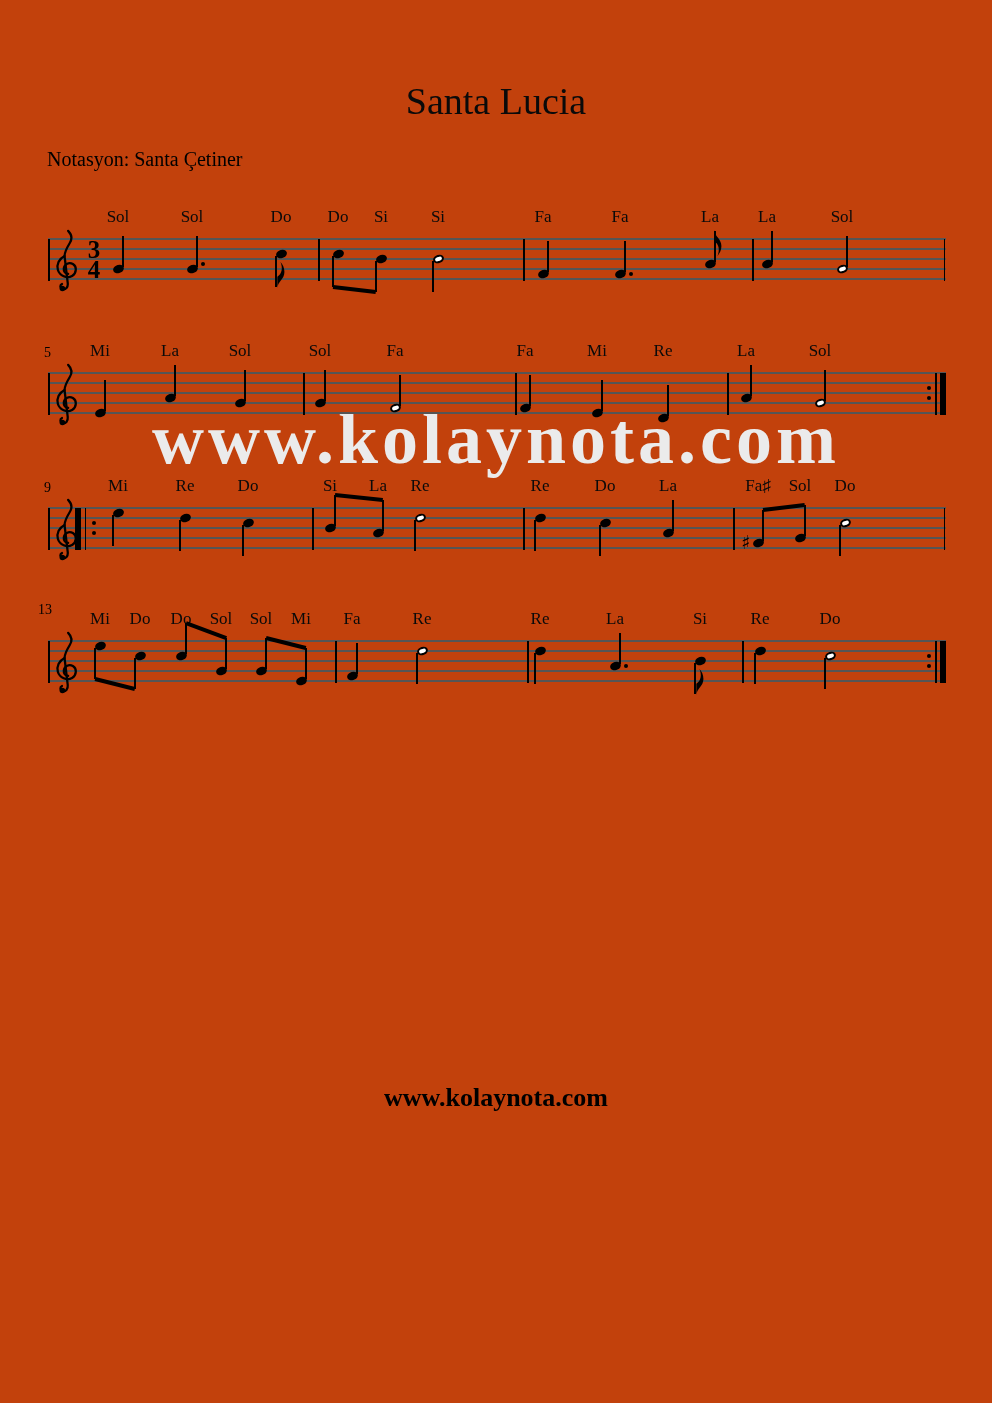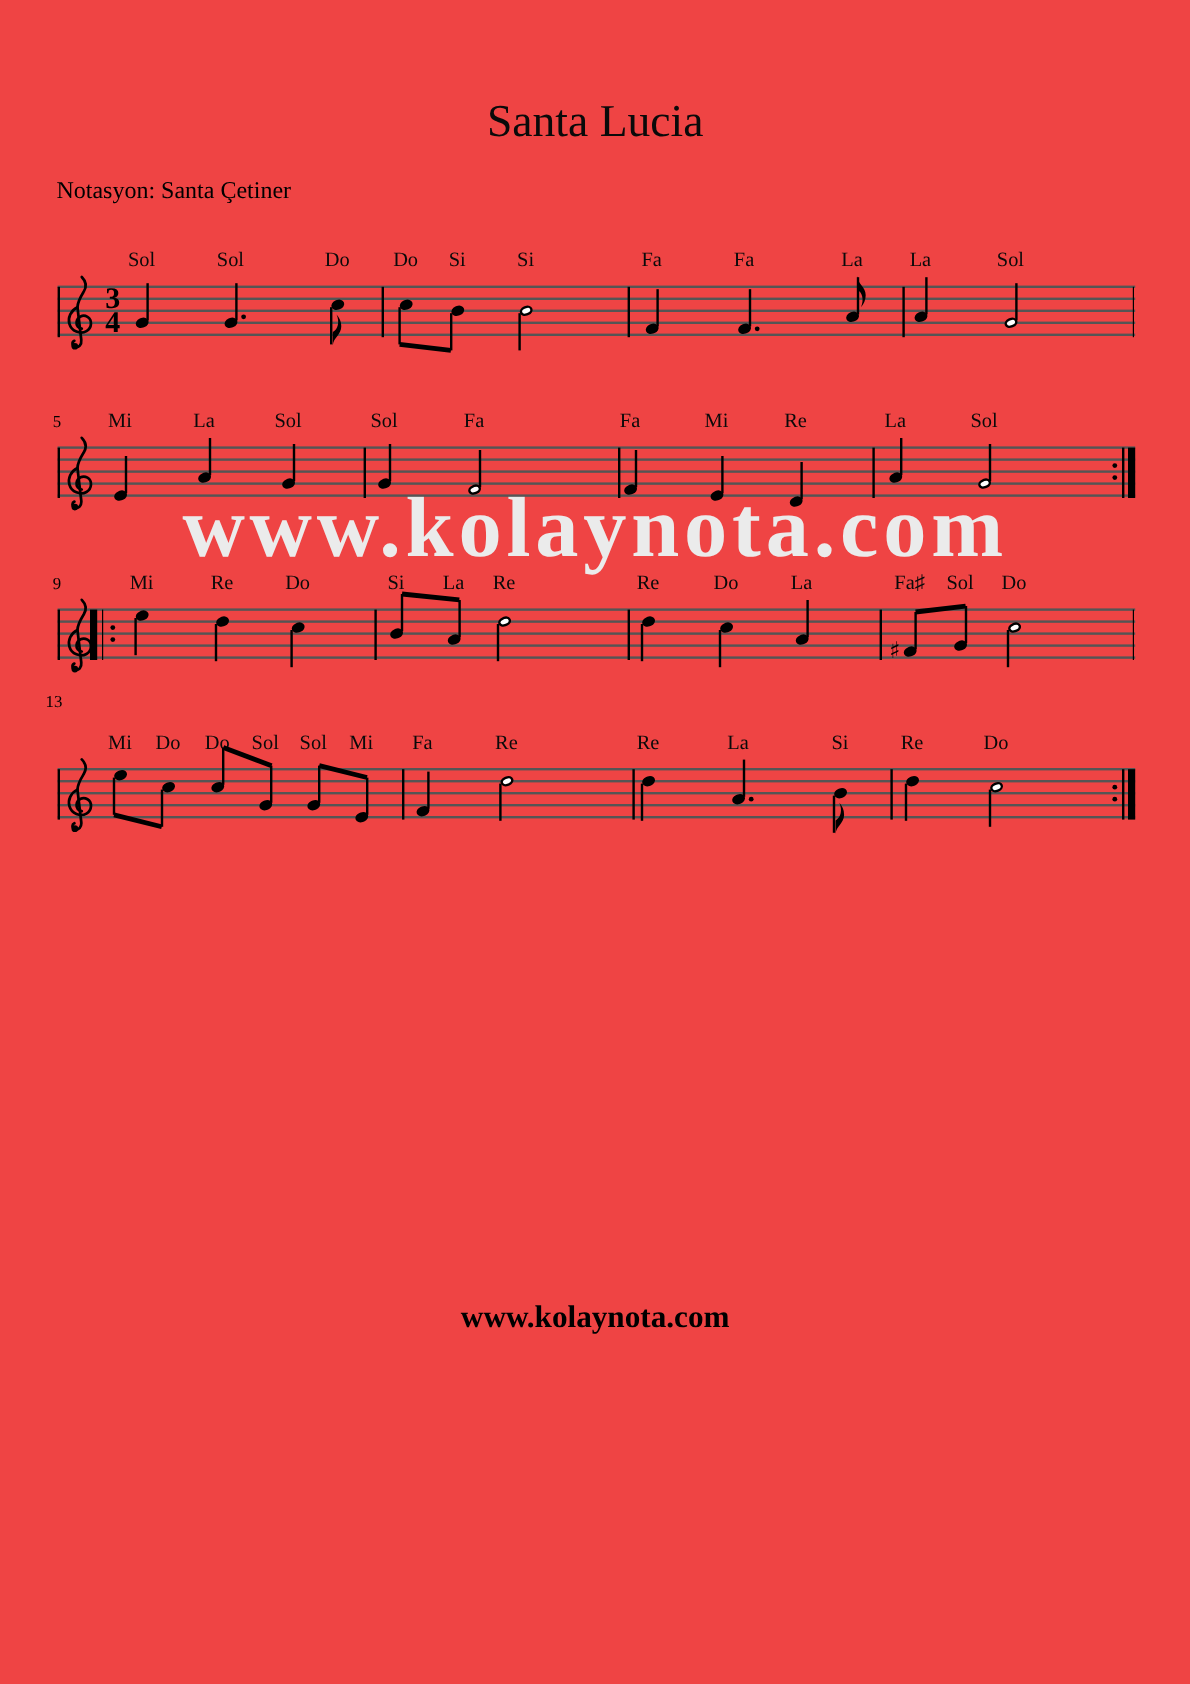"Santa Lucia" .page { background: #ef4444 -> #c2410c }
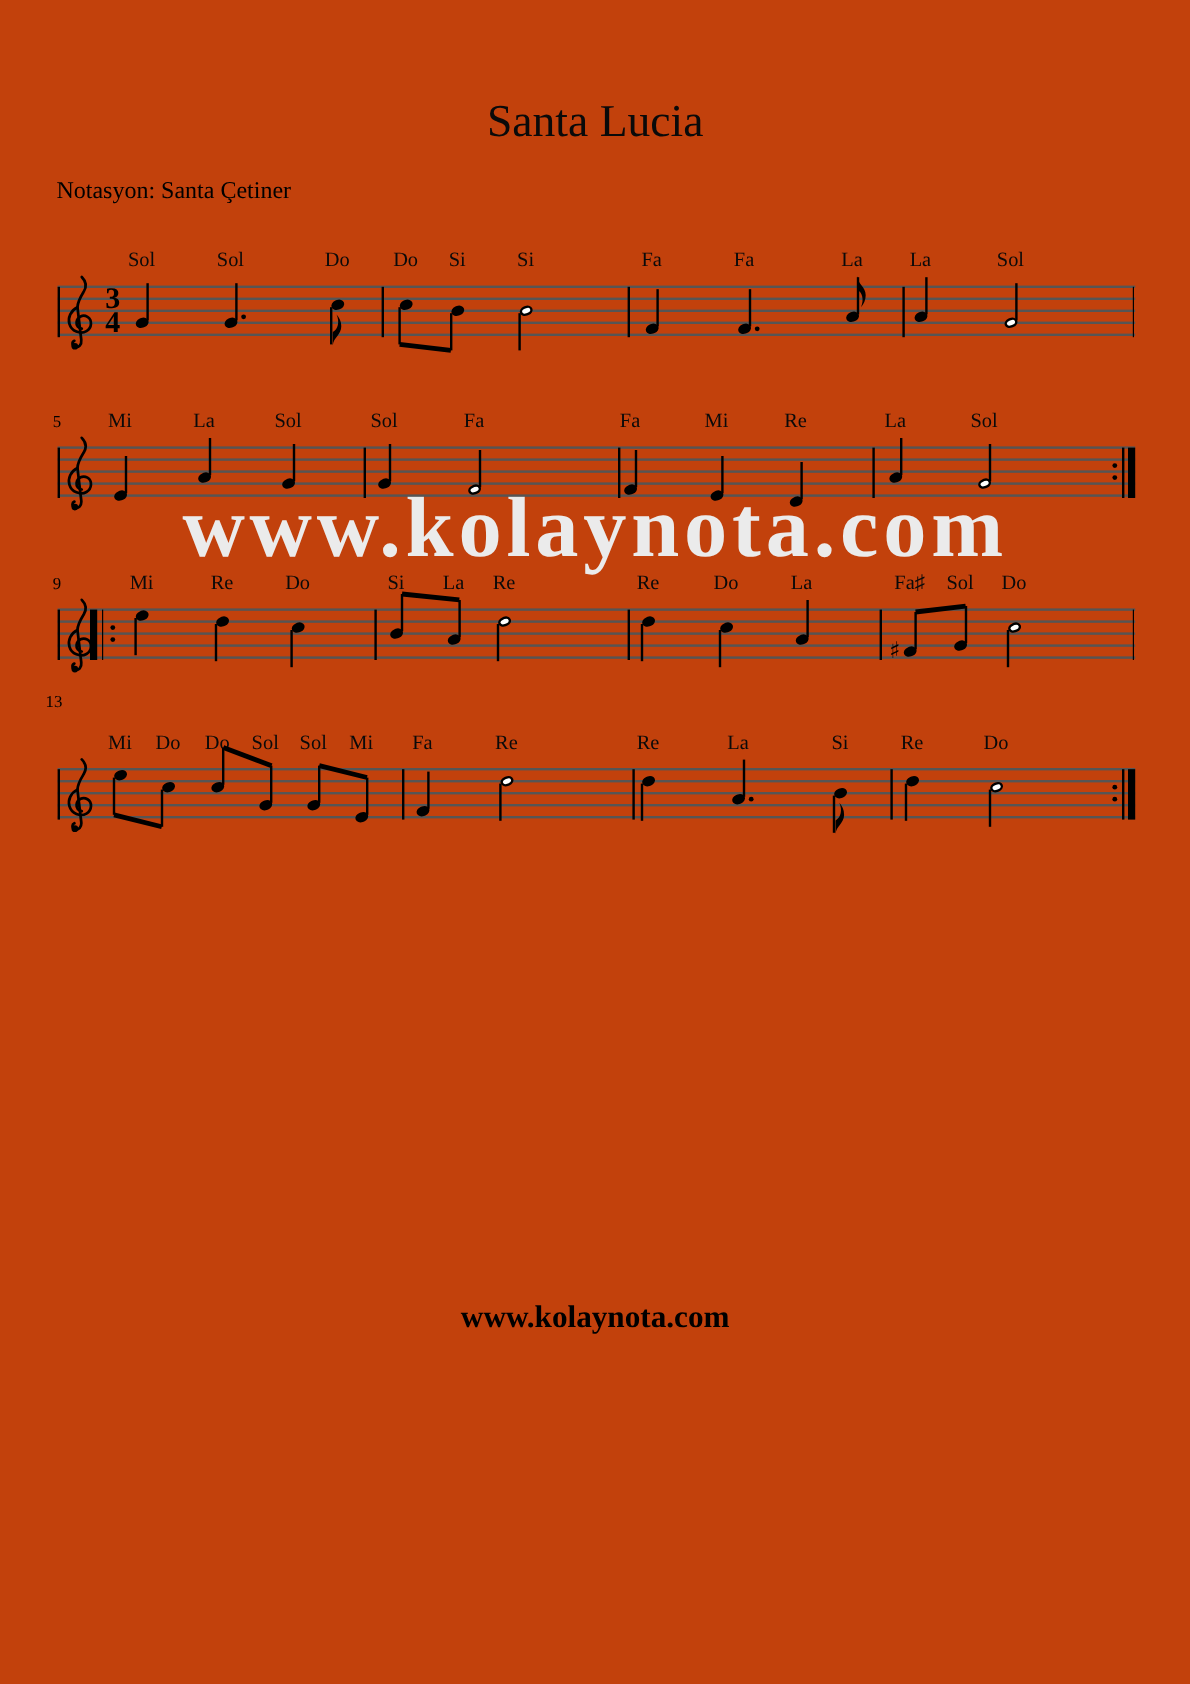"13" div.mnum { top: 579px -> 603px }
